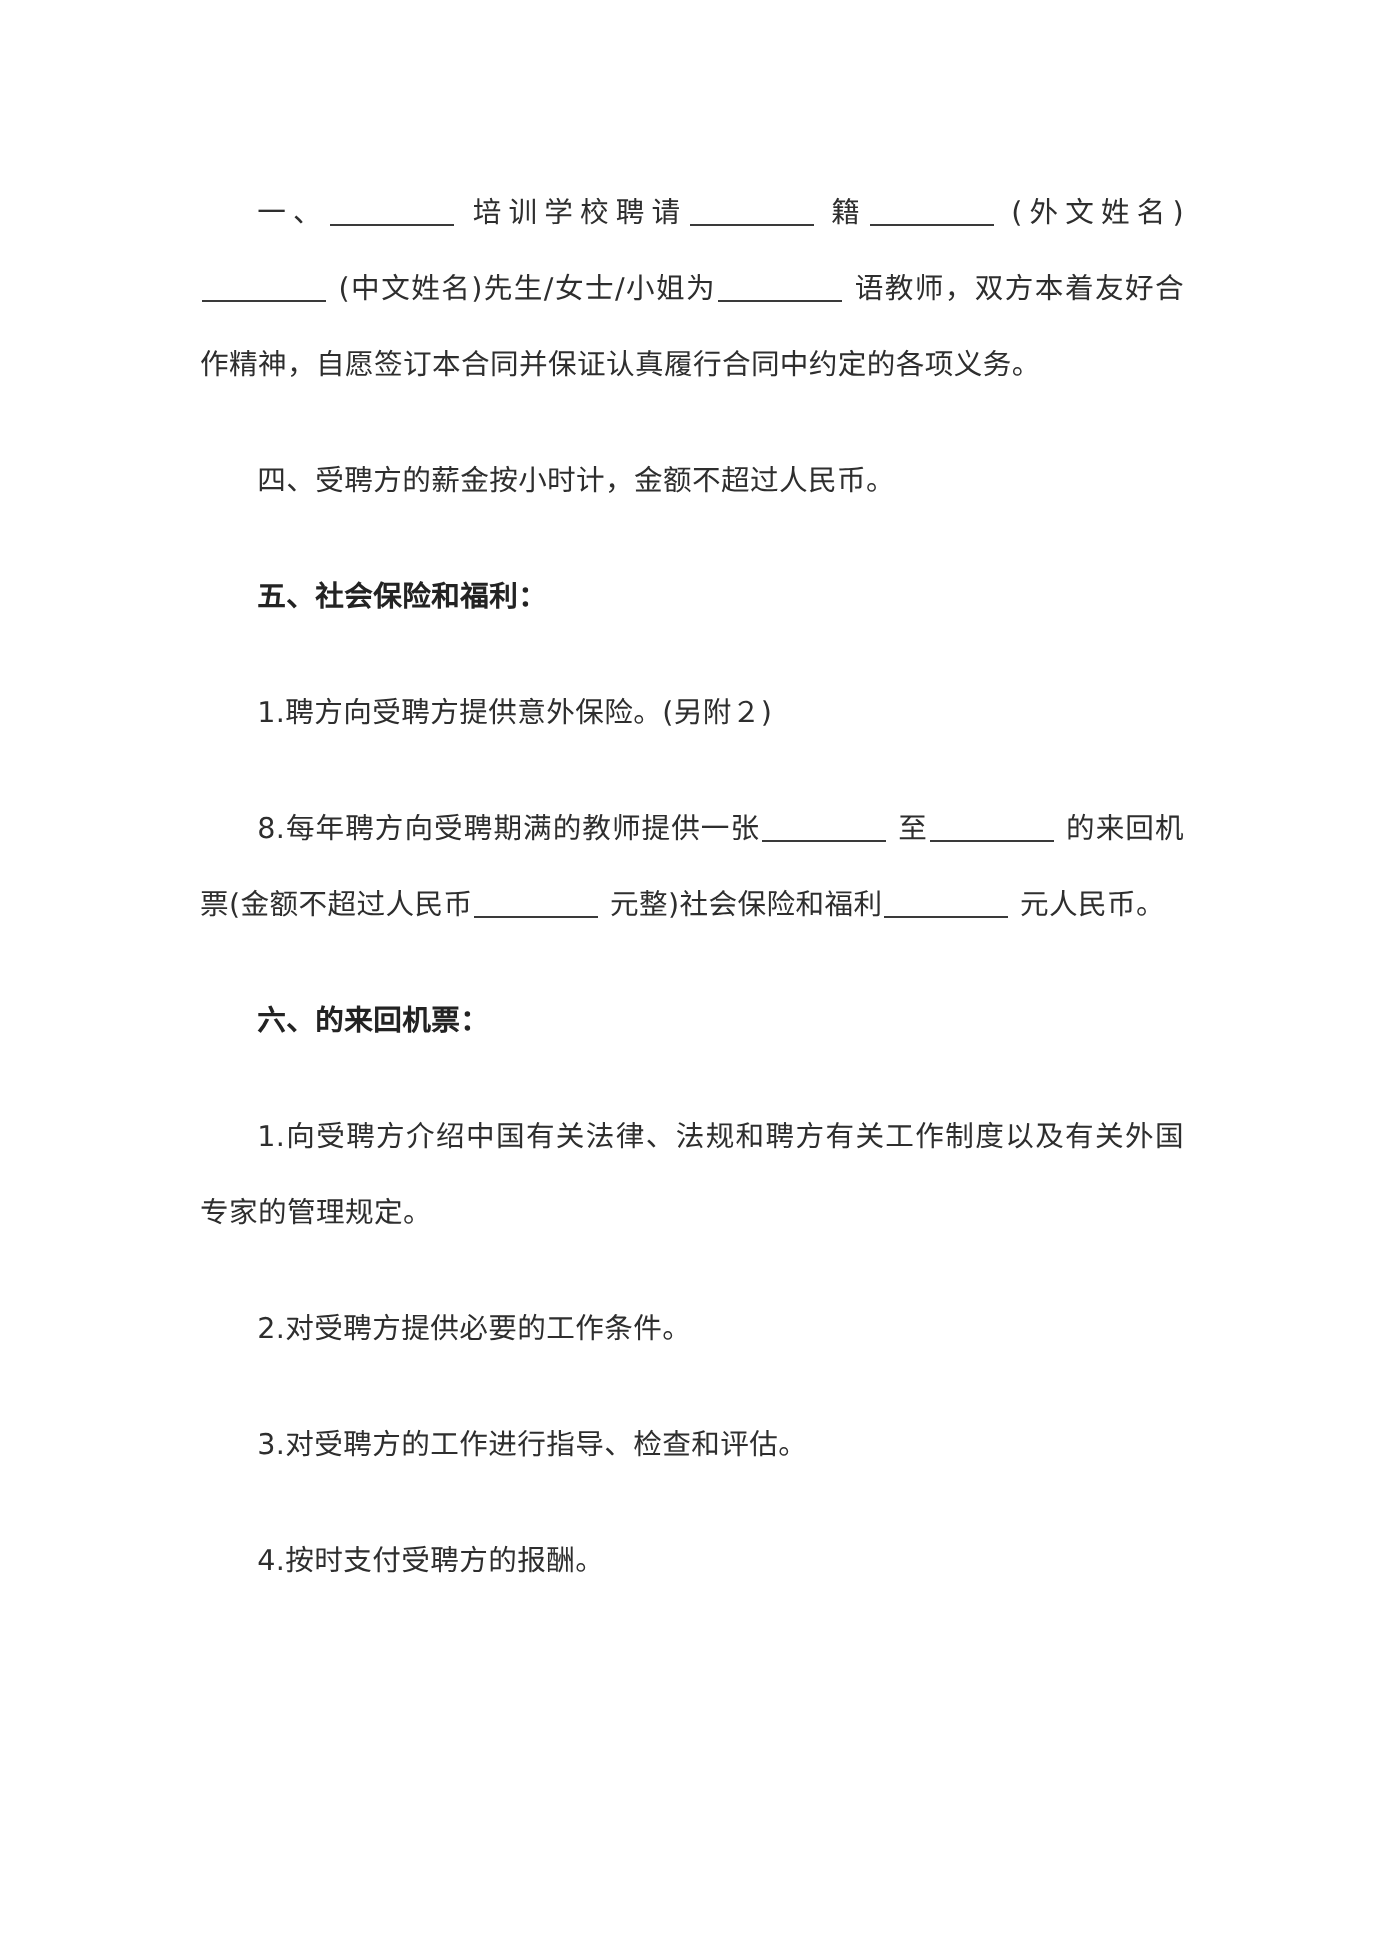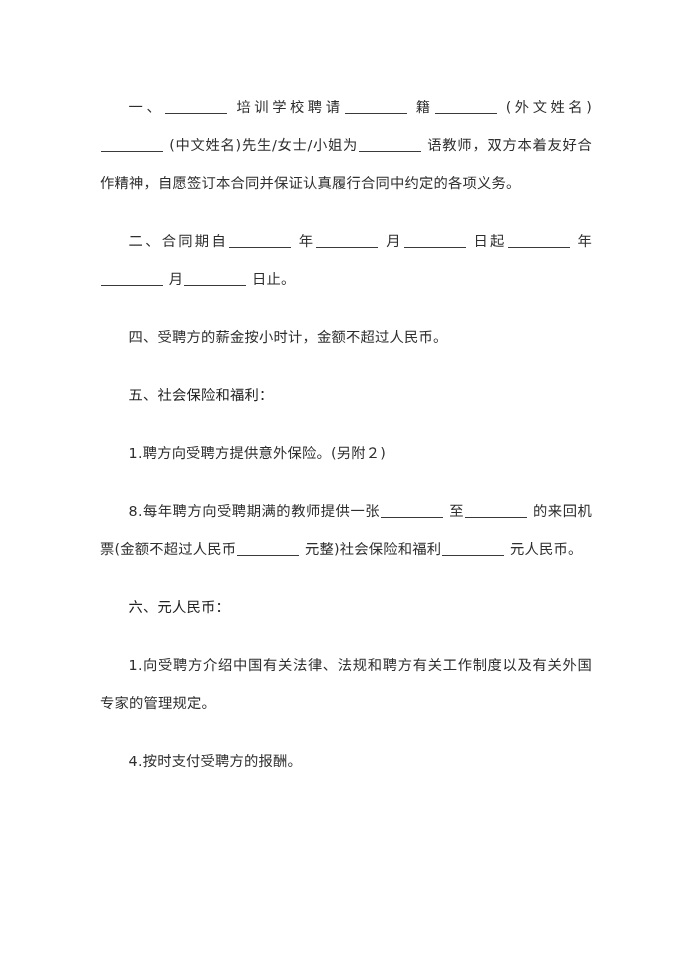"二、合同期自 年 月 日起 年" p.para { html: <p><span>二、</span><span>合同期自</span><span></span><span> 年</span><span></span><span> 月</span><span></span><span> 日起</span><span></span><span> 年</span><span></span><span> 月</span><span></span><span> 日止。</span></p> -> none }
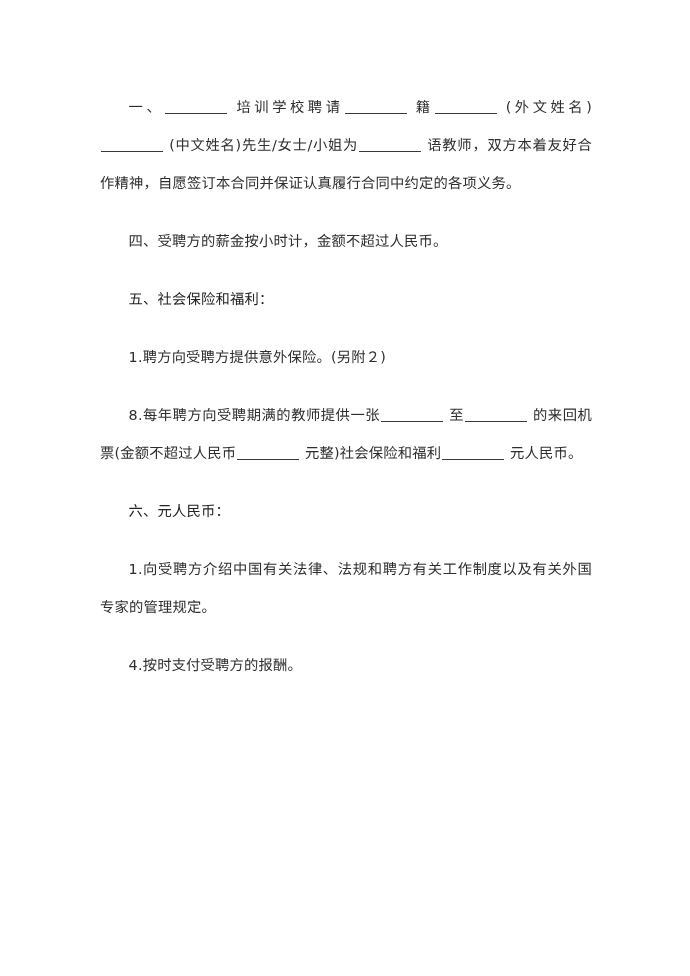"五、社会保险和福利：" .para.heading { font-weight: normal -> bold }
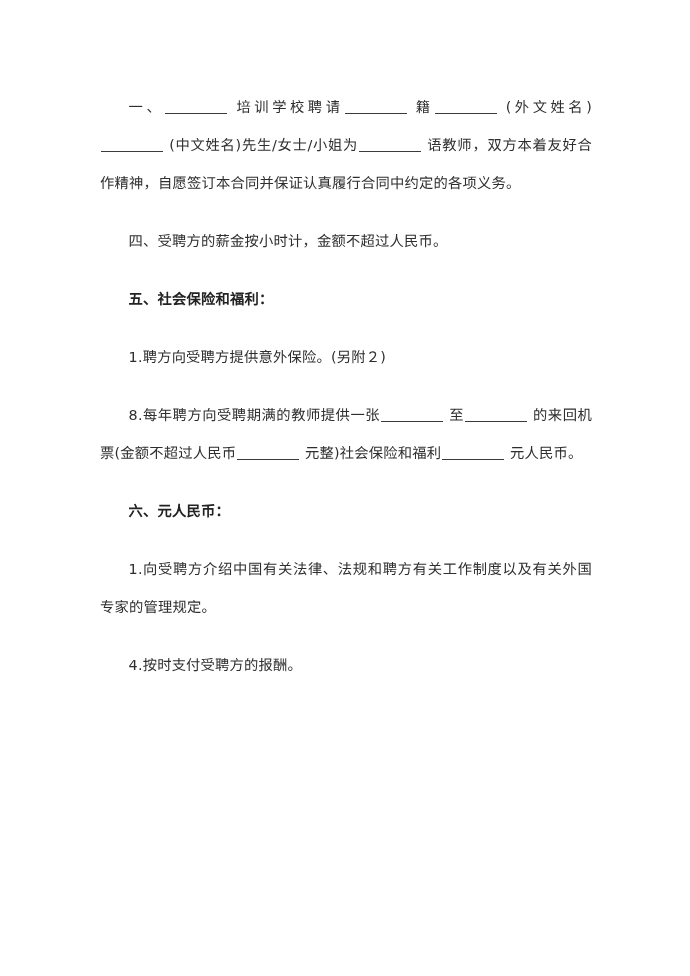"六、元人民币：" p.para { text: 元人民币 -> 的来回机票 }
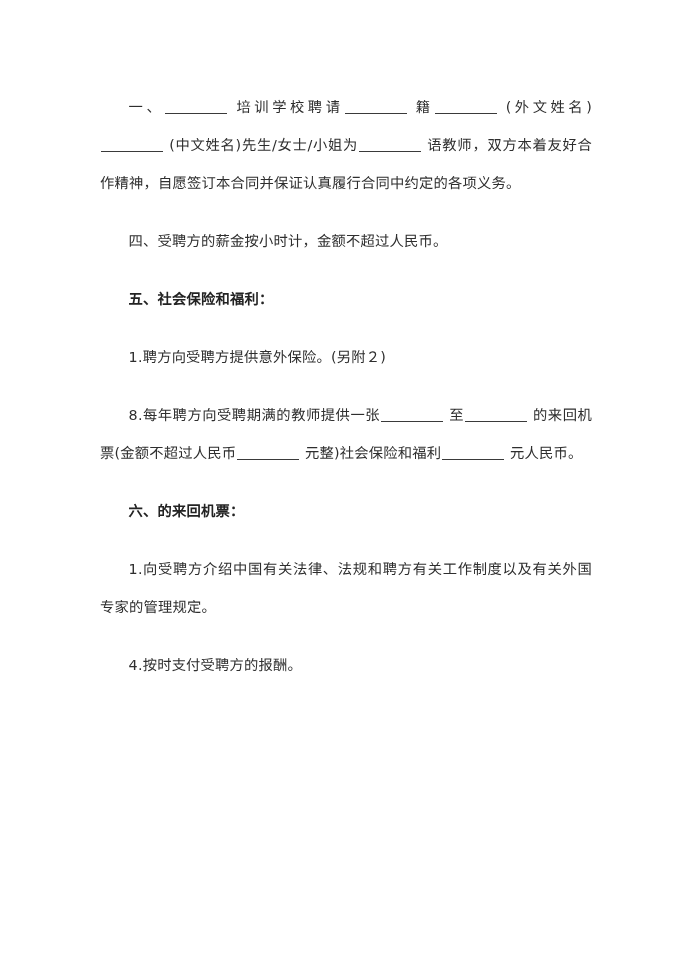"2.对受聘方提供必要的工作条件。" p.para { html: none -> <p>2.对受聘方提供必要的工作条件。</p> }
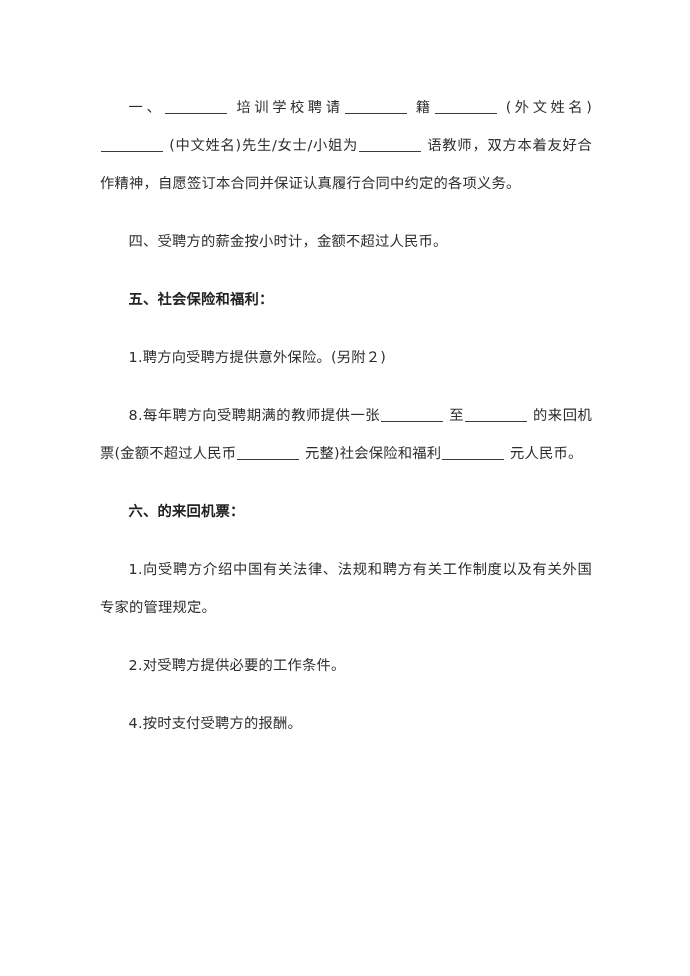"3.对受聘方的工作进行指导、检查和评估。" p.para { html: none -> <p>3.对受聘方的工作进行指导、检查和评估。</p> }
